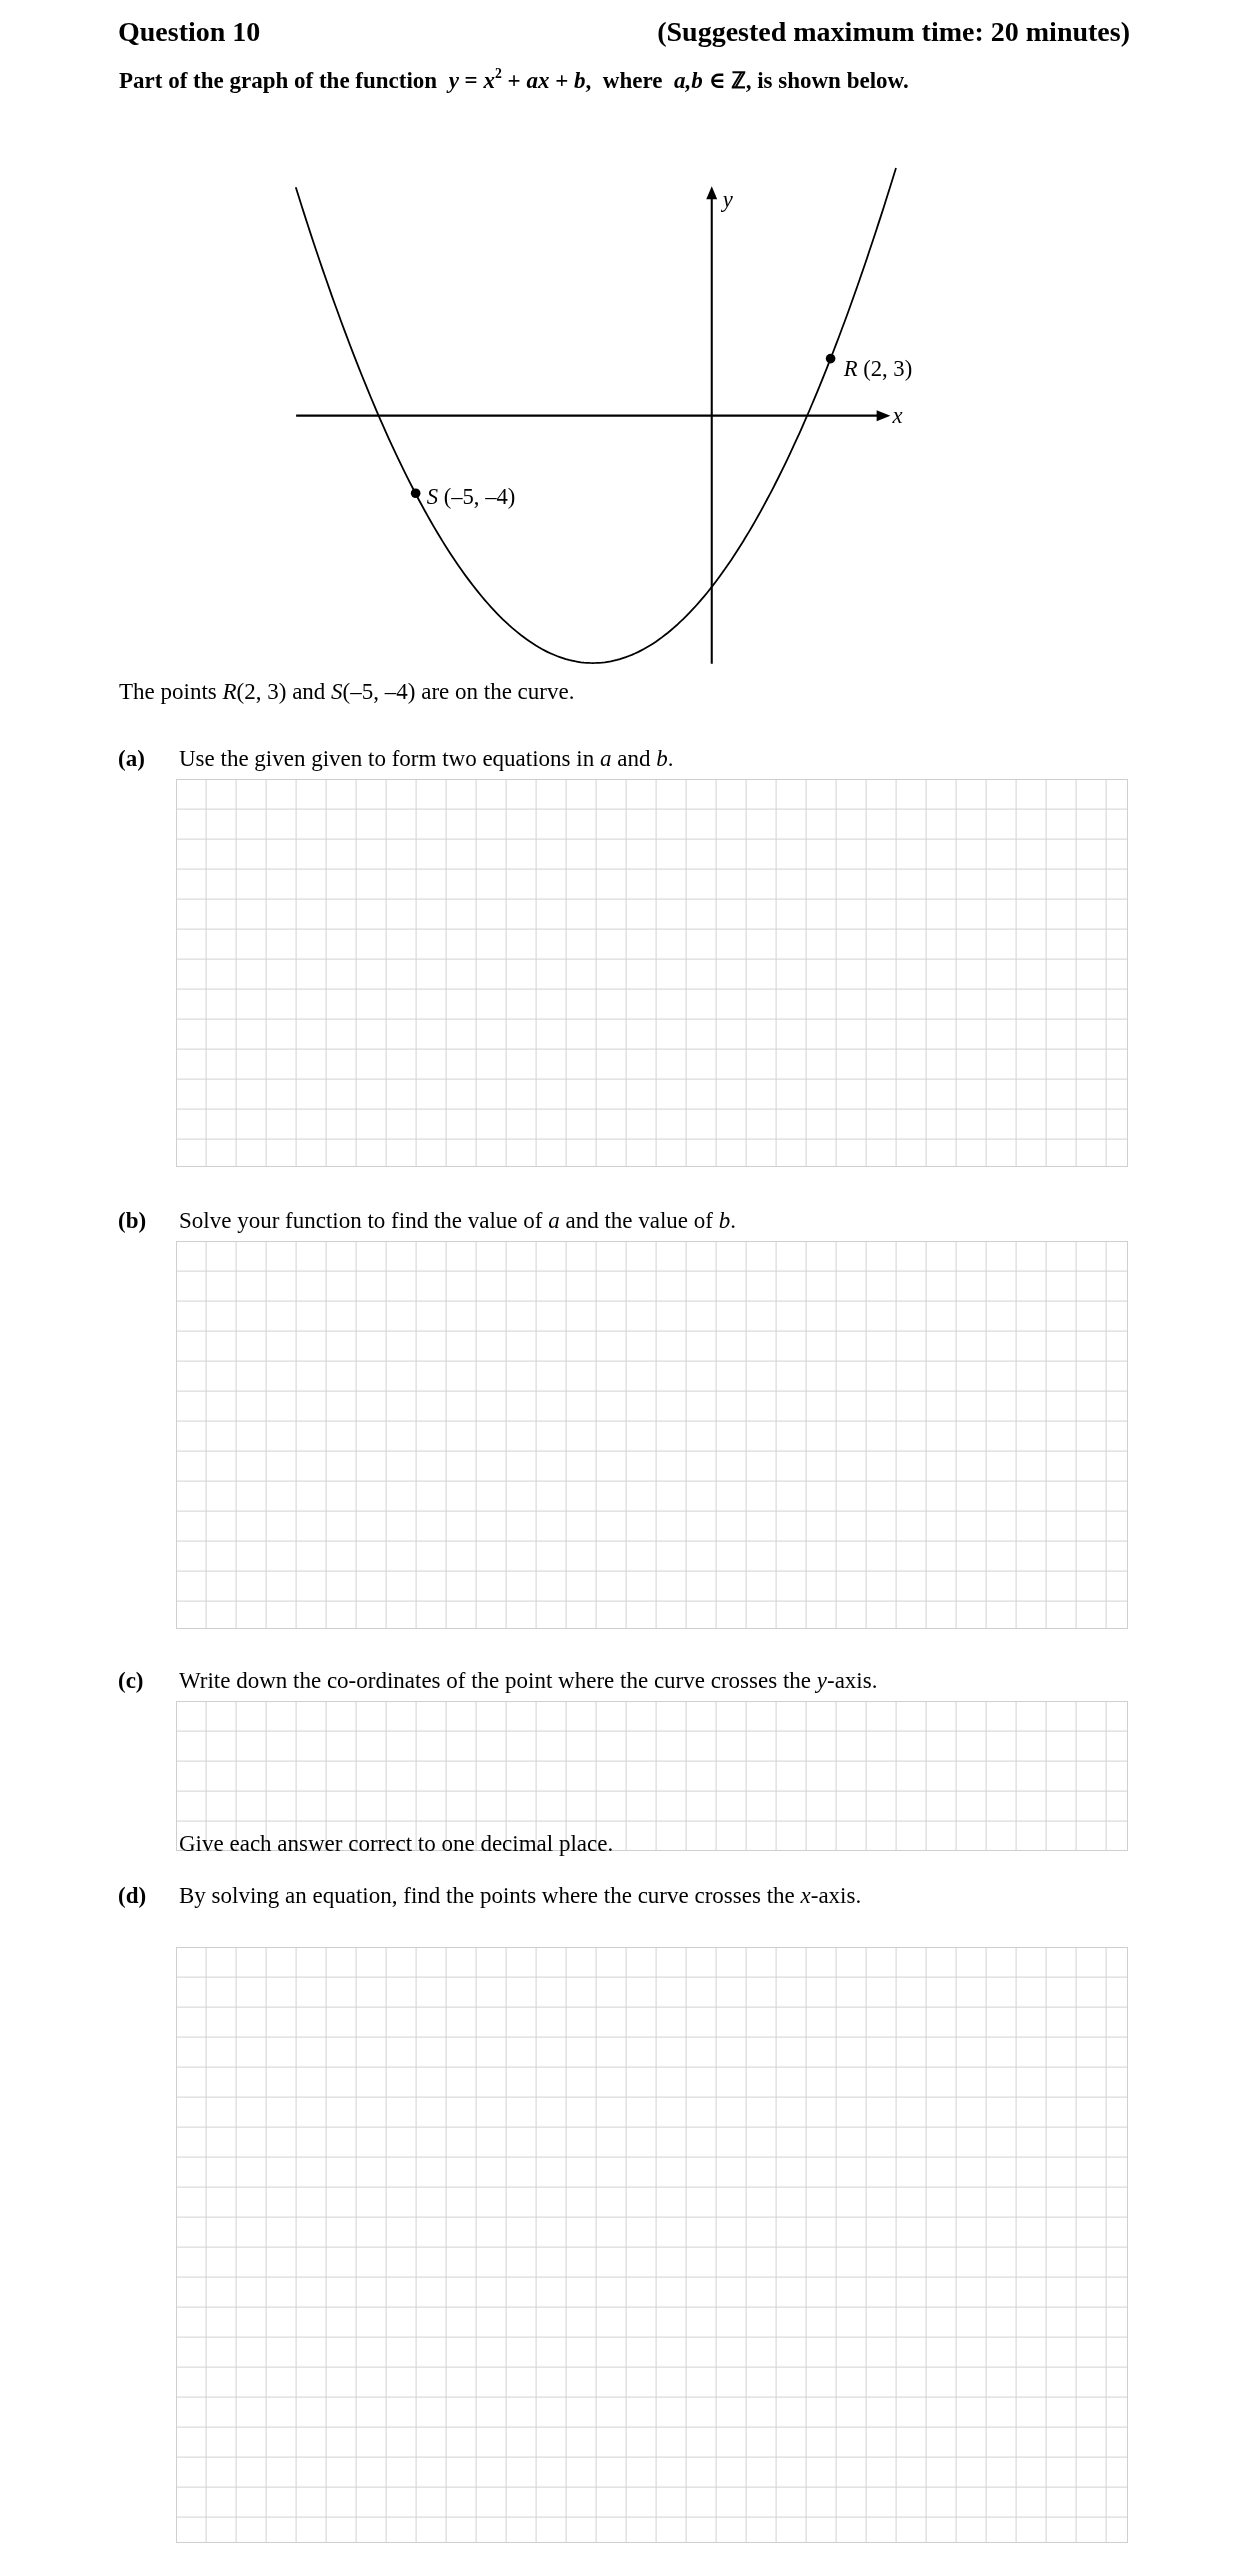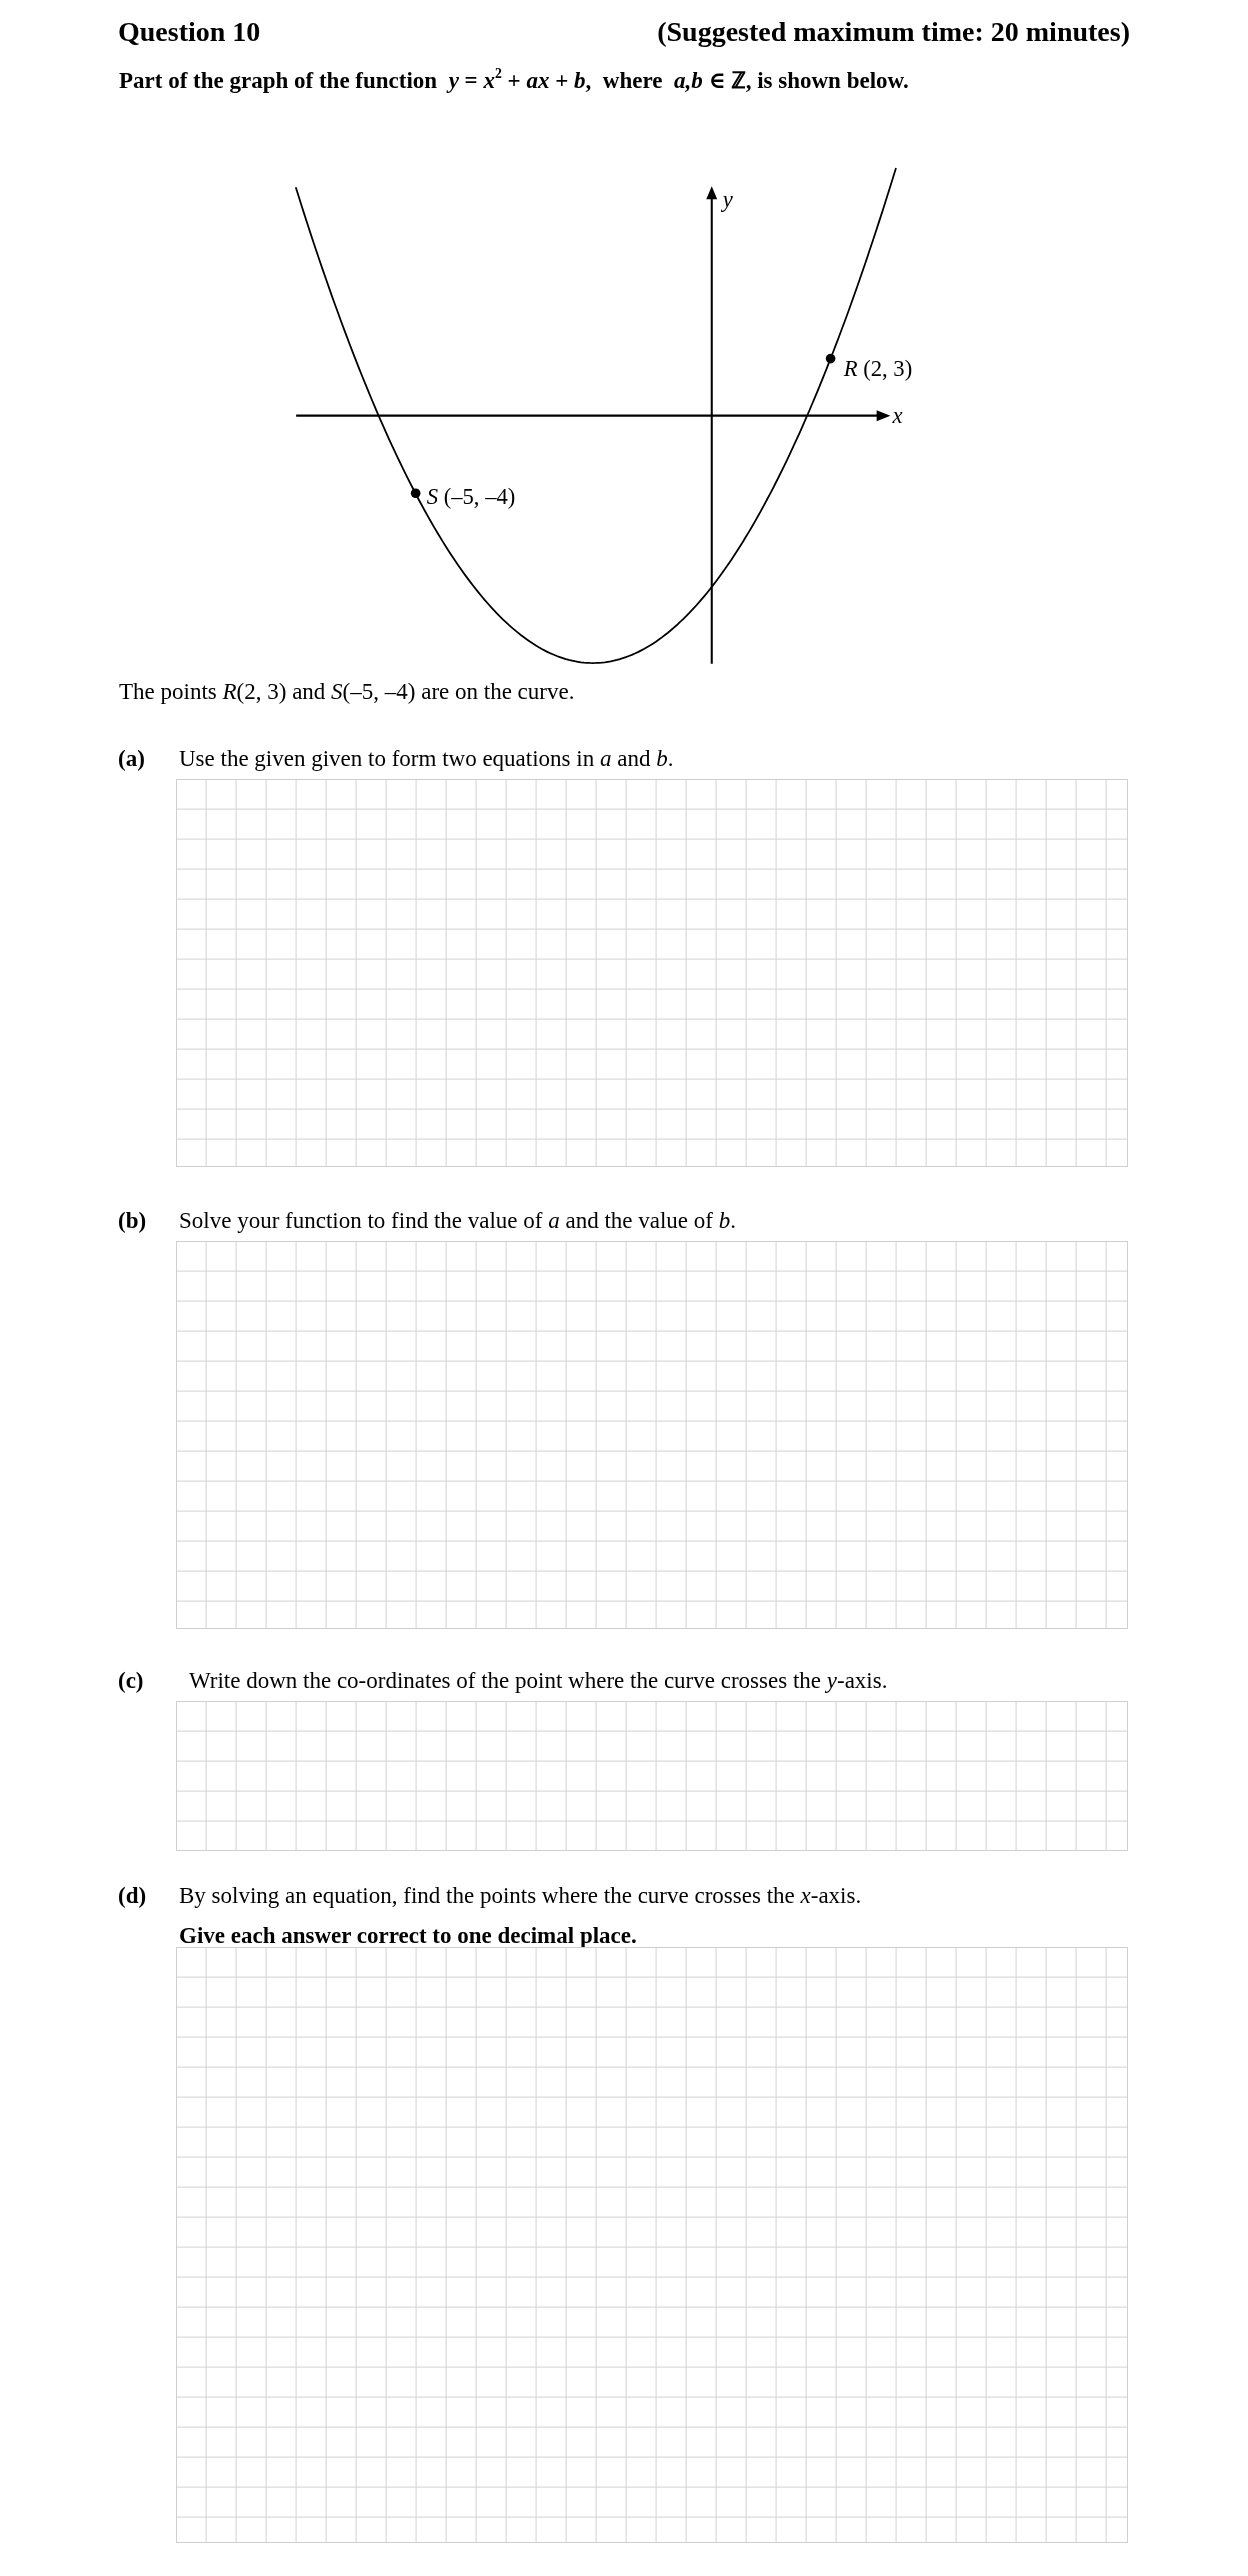"Write down the co-ordinates of" div.abs { left: 189px -> 179px }
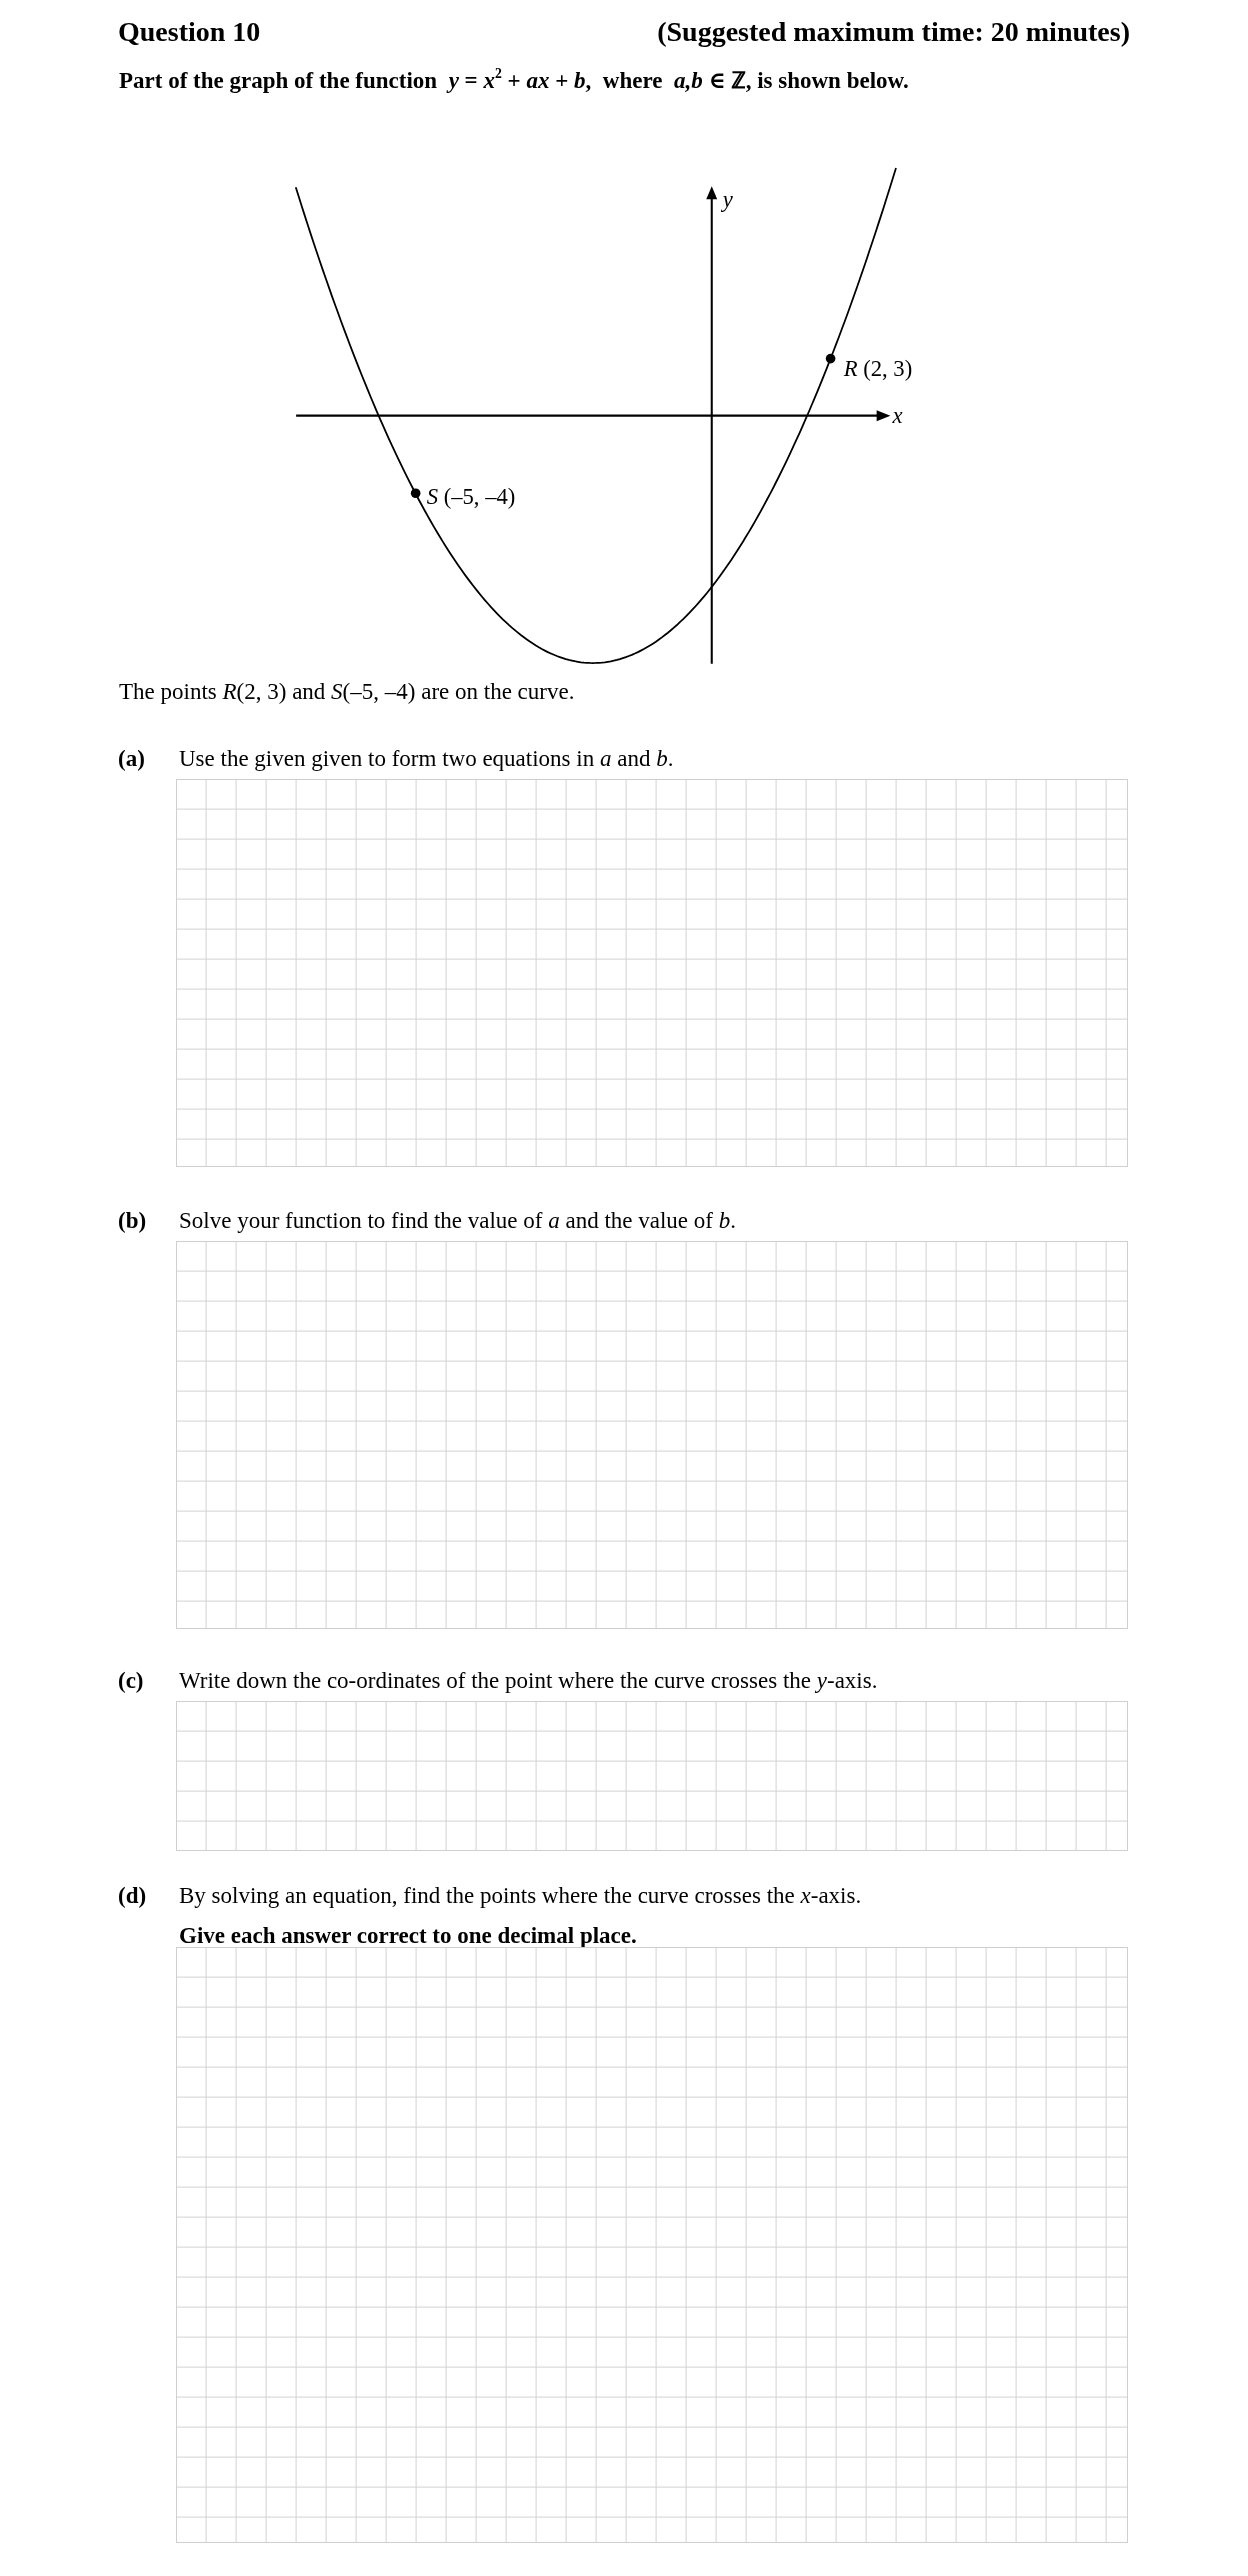"Give each answer correct to" div.abs { font-weight: bold -> none; top: 1924px -> 1832px }
